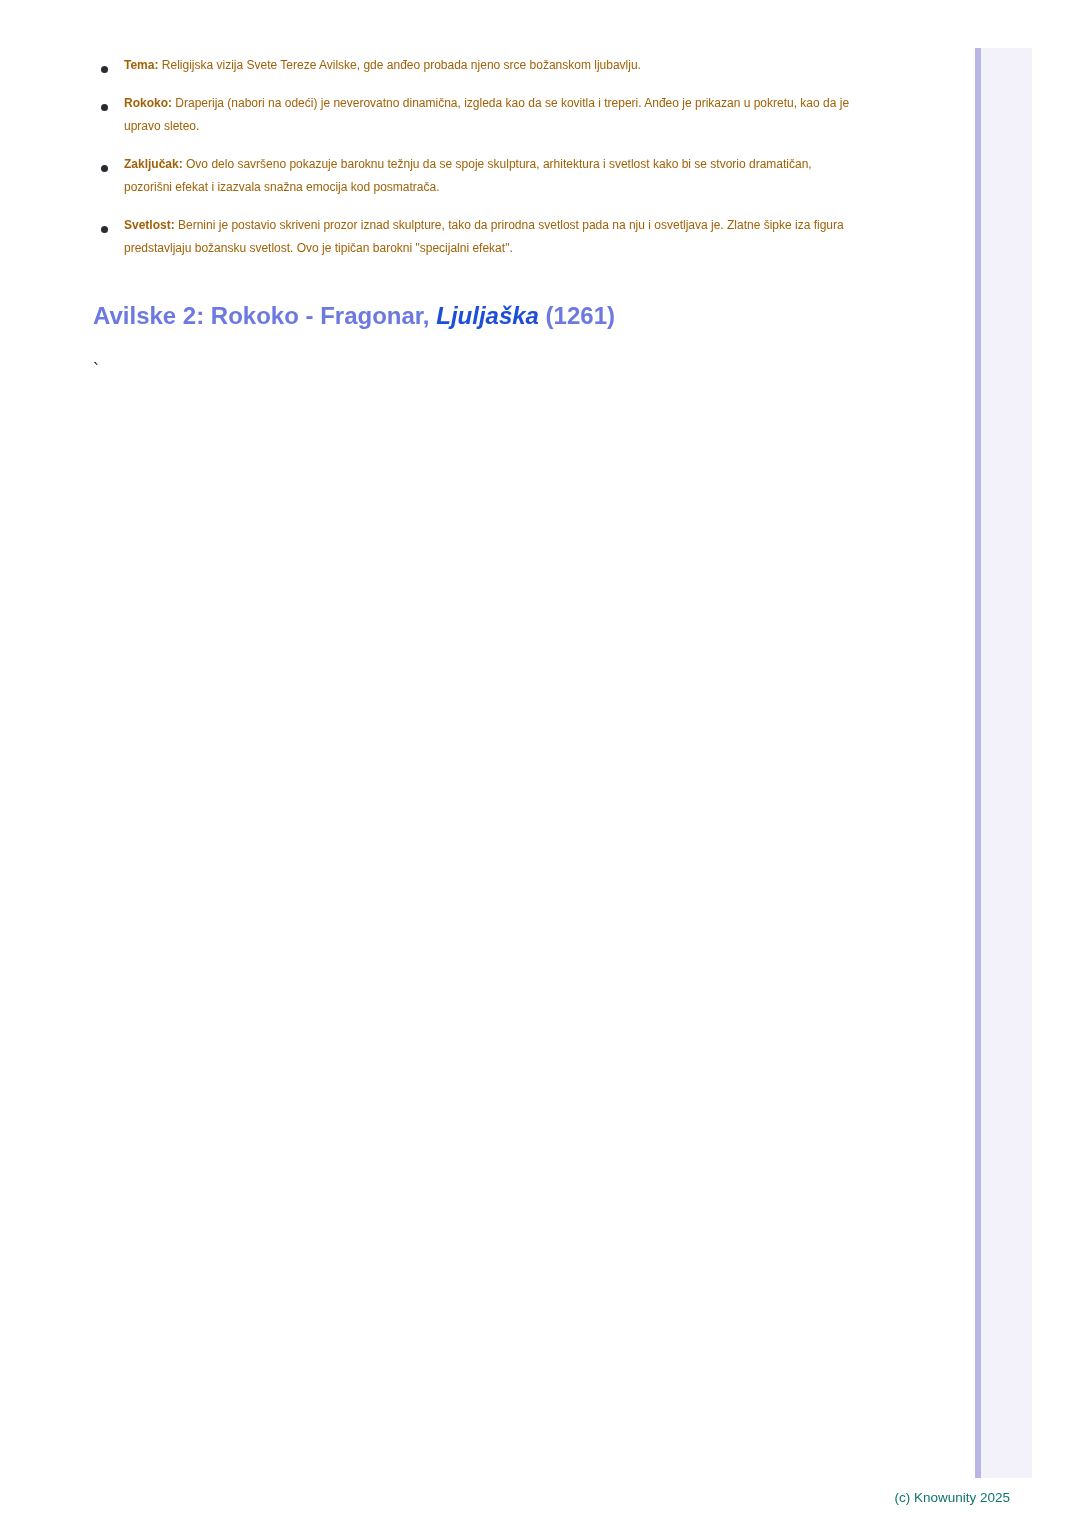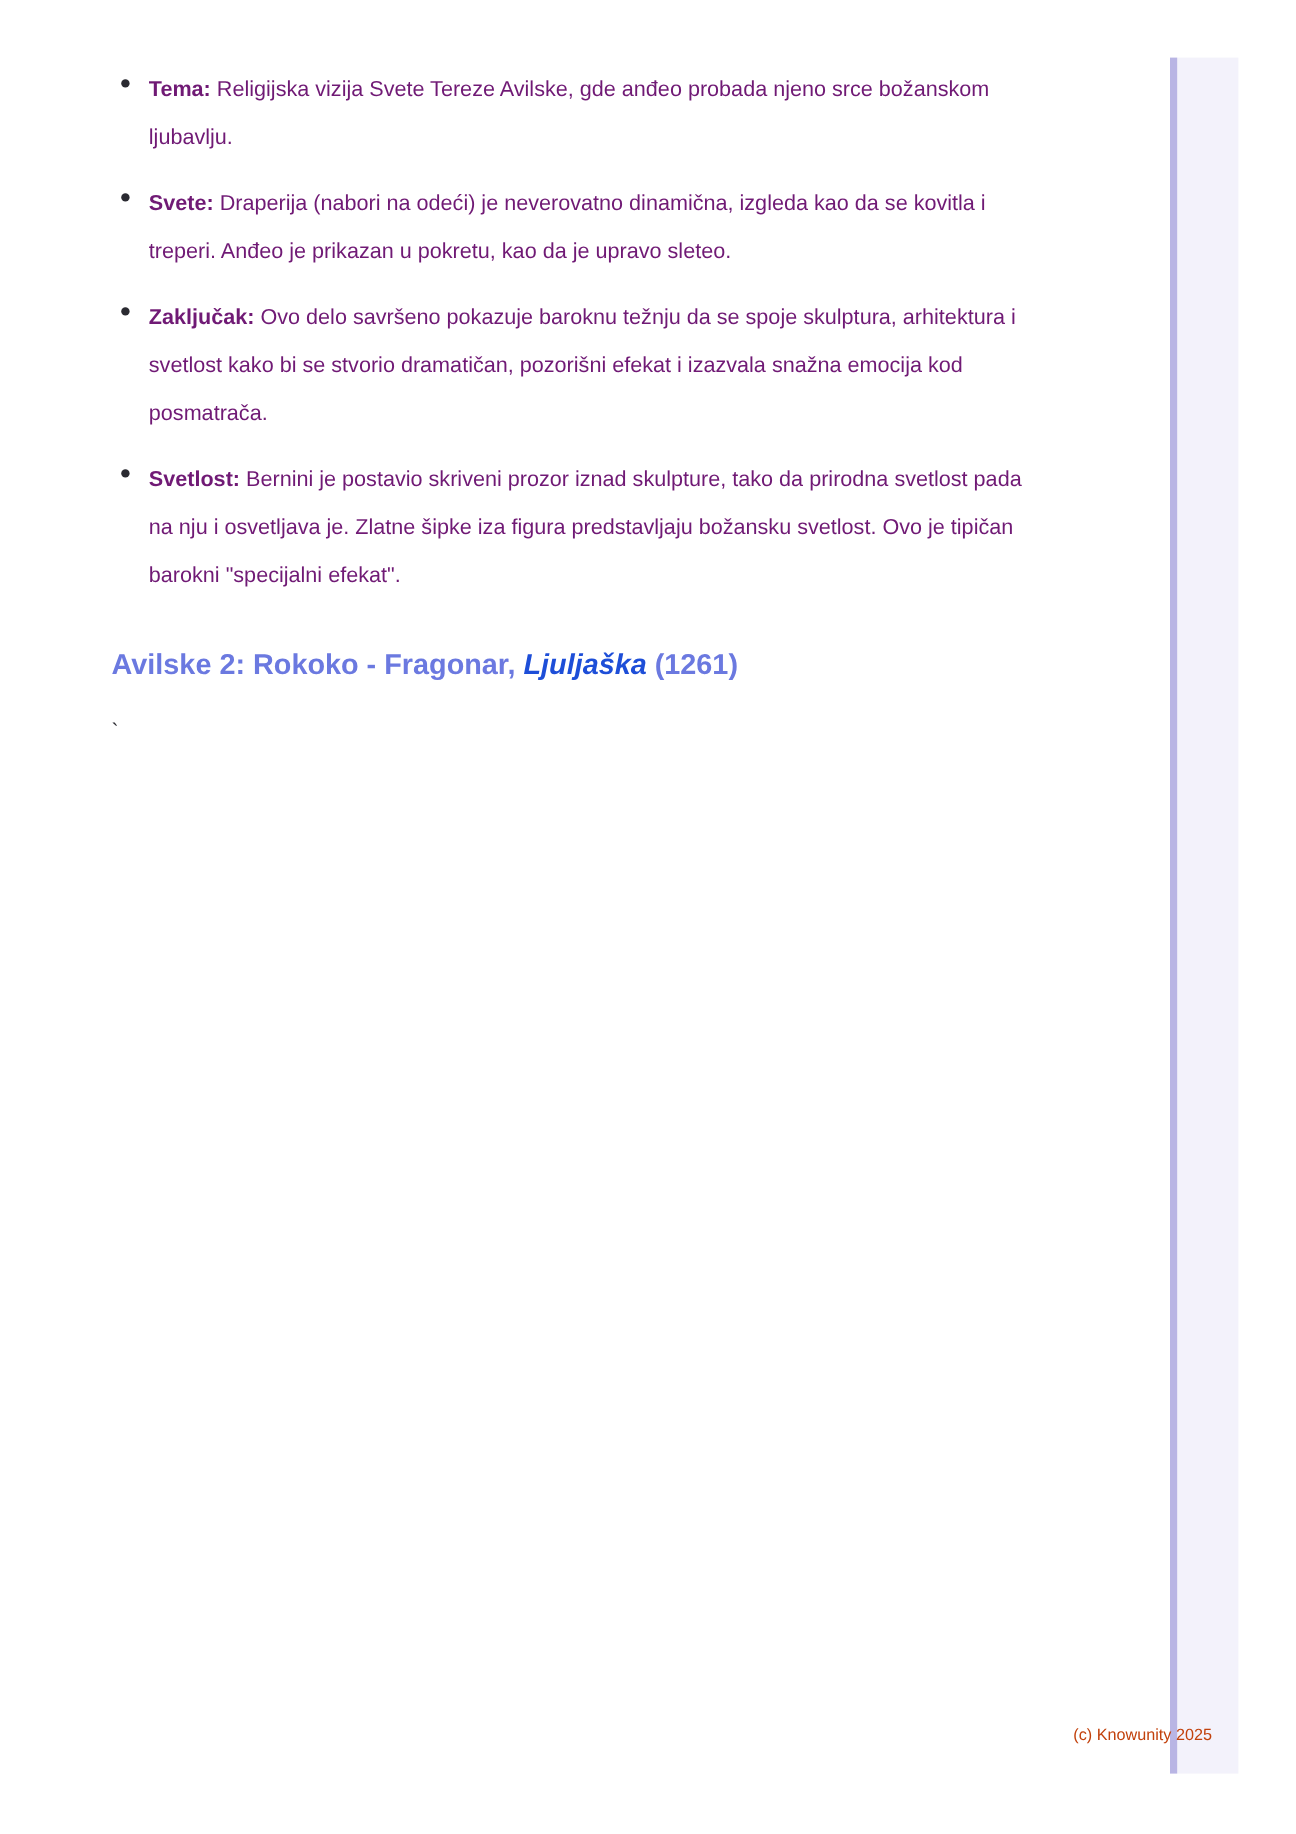"Tema: Religijska vizija Svete Tereze" ul.notes li { color: #701a75 -> #a16207; font-size: 18px -> 12px; line-height: 40px -> 23px }
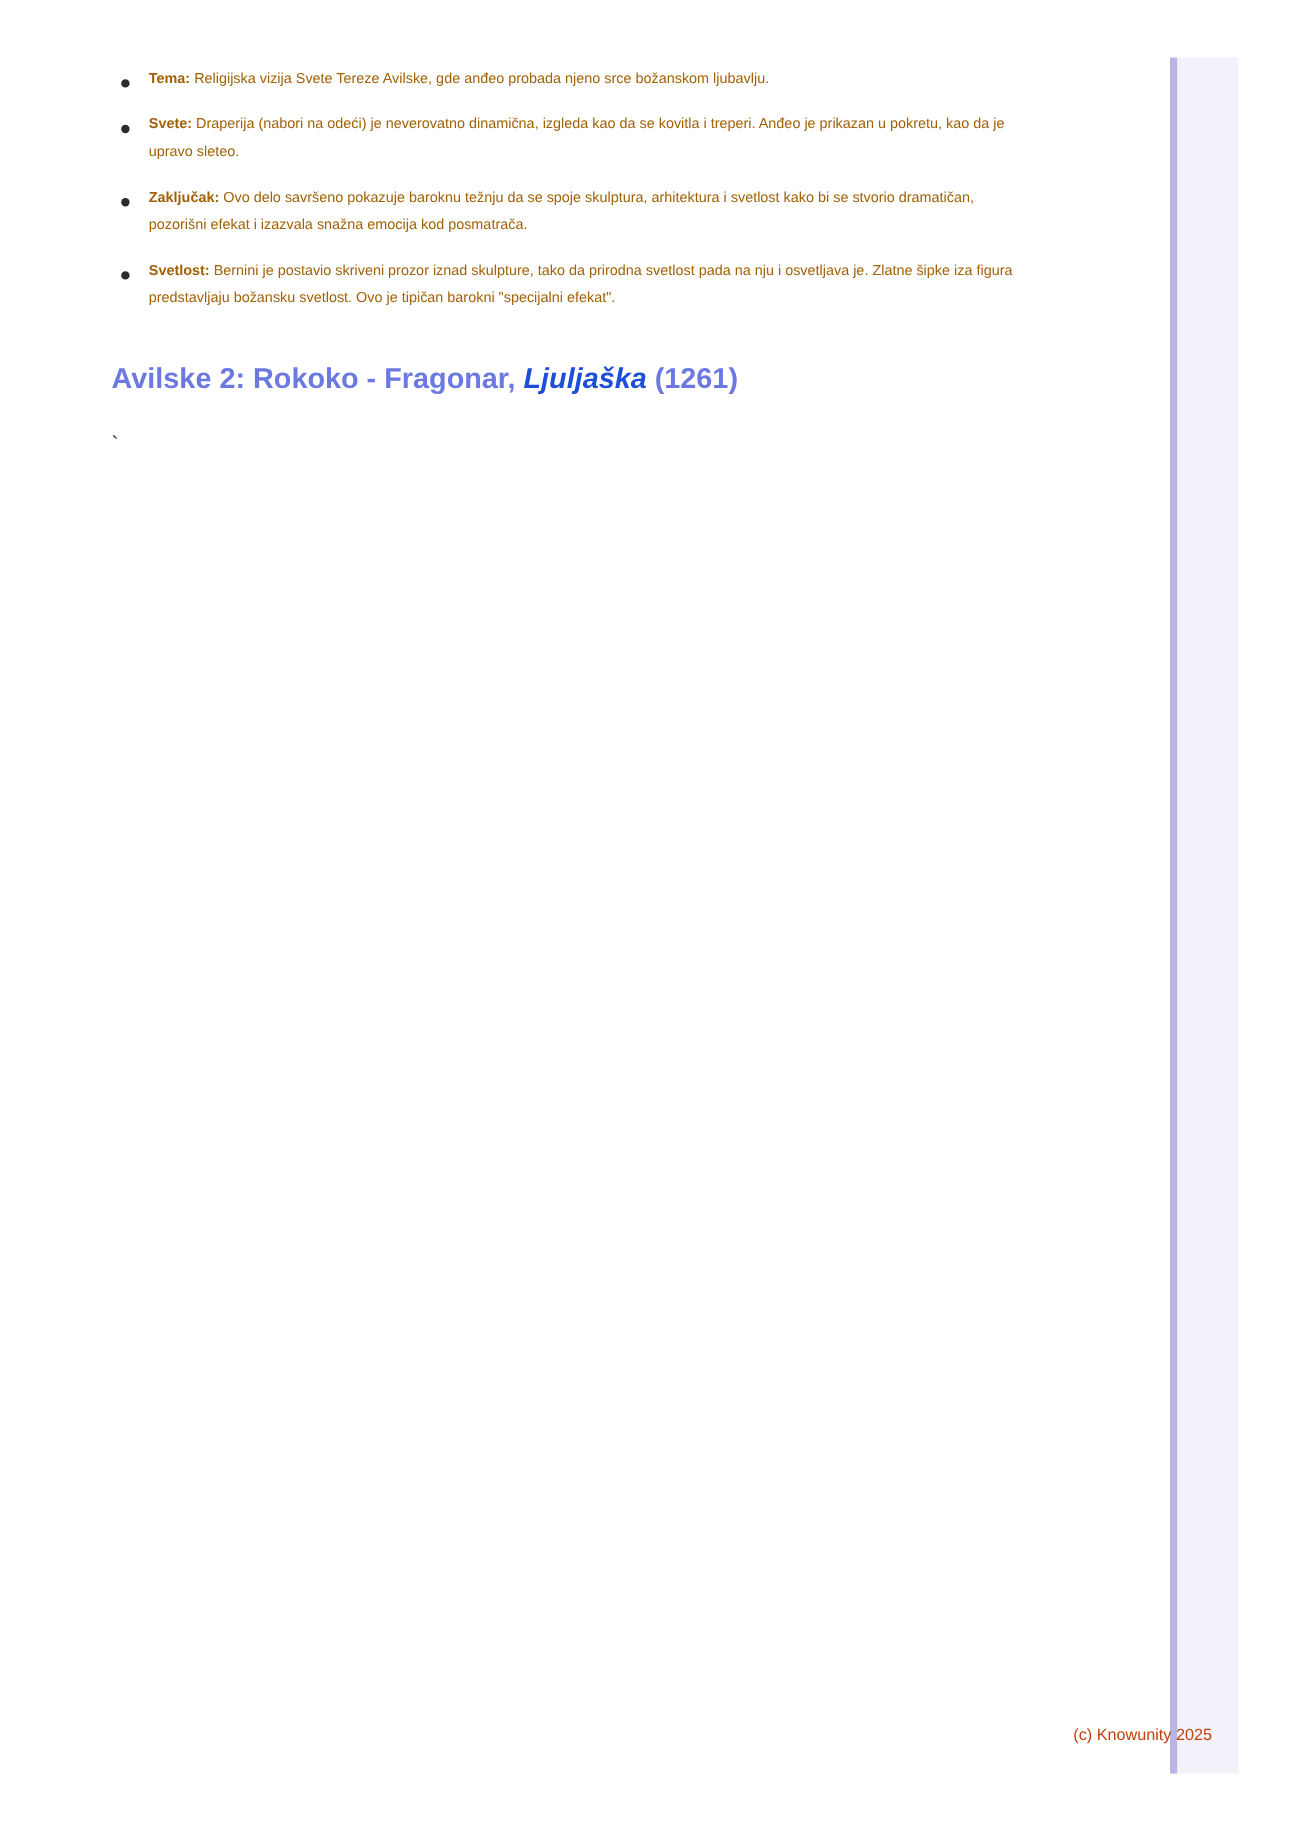"Svete:" b { text: Svete -> Rokoko }
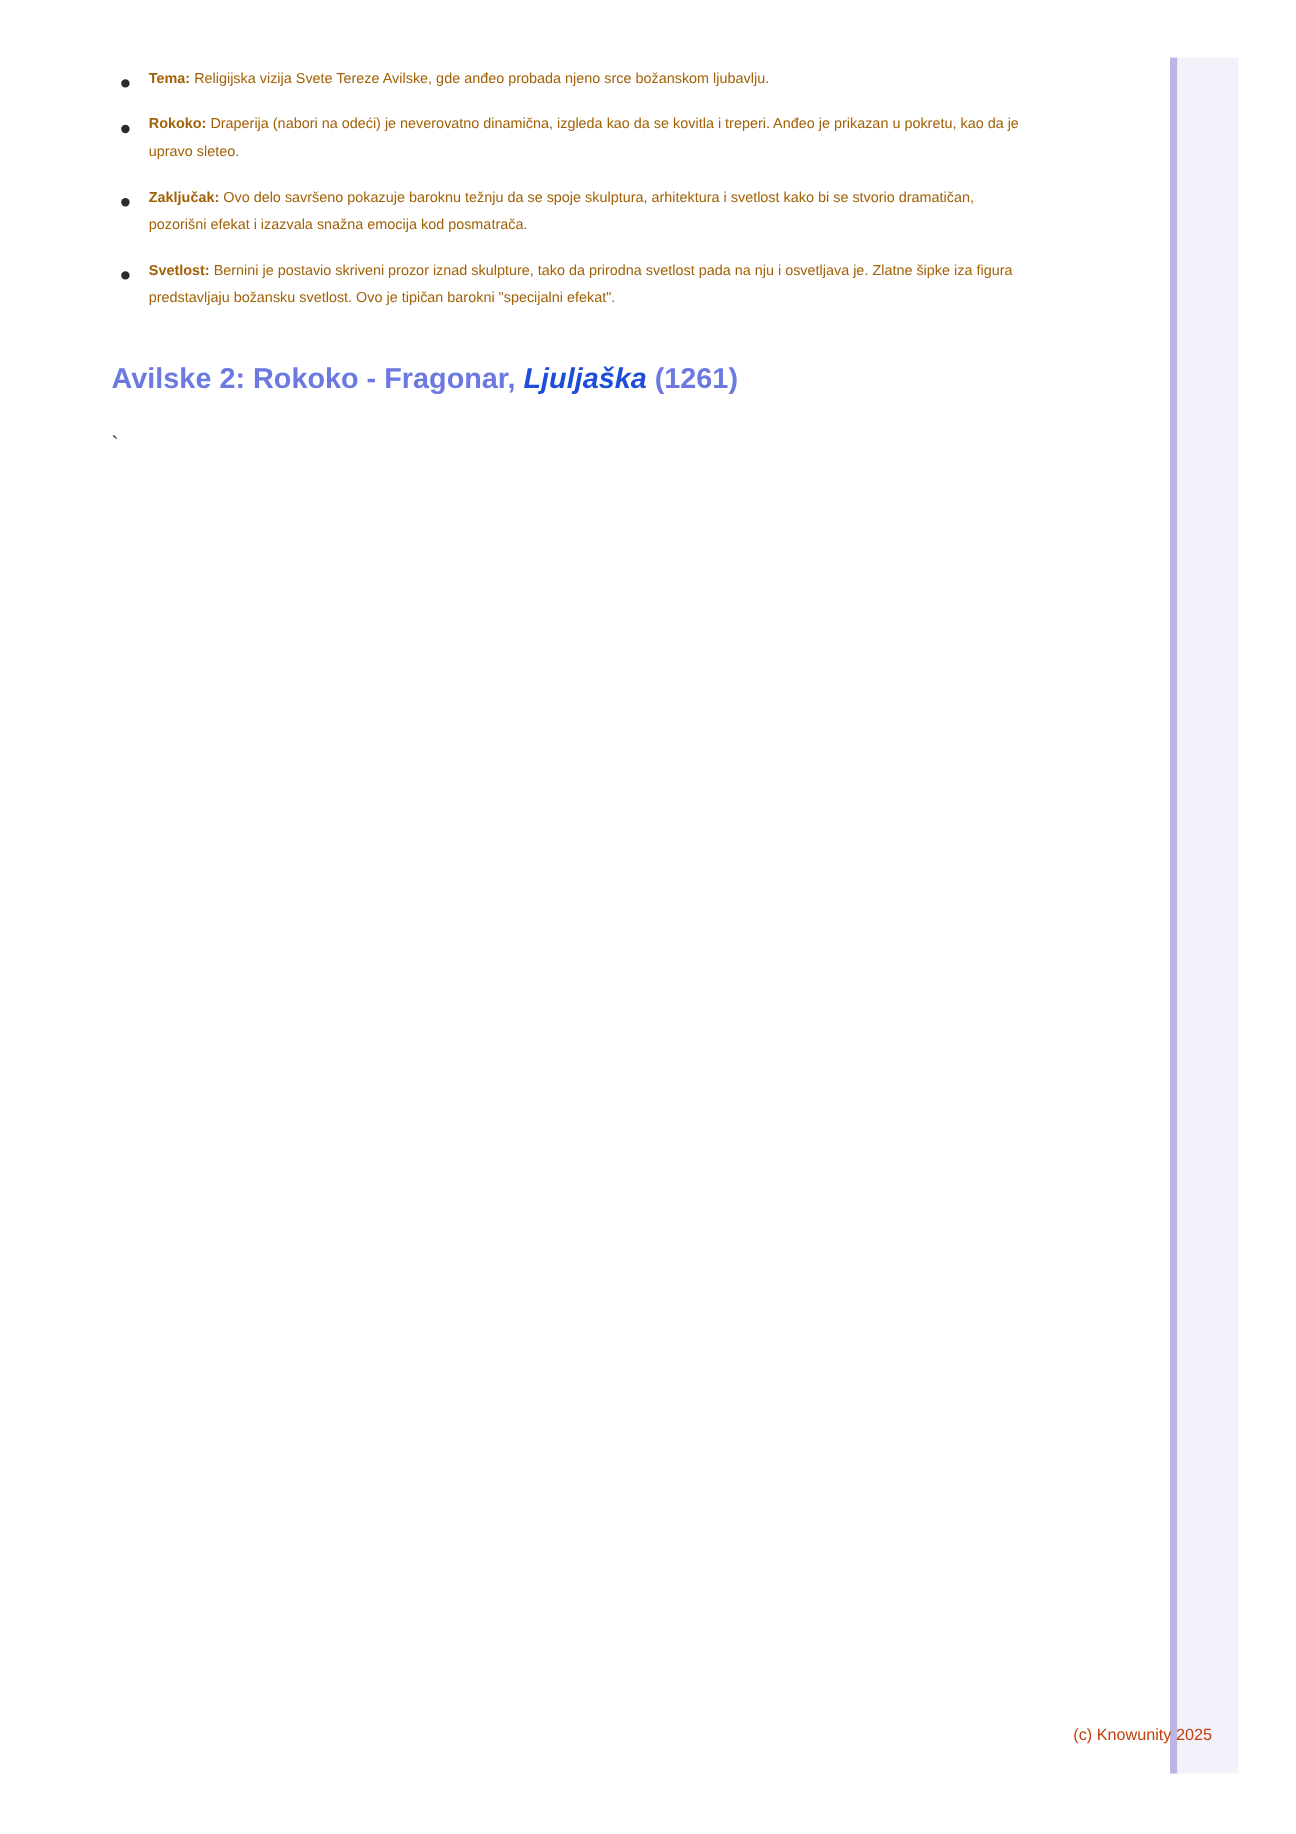"(c) Knowunity 2025" .footer-credit { color: #c2410c -> #0f766e; top: 1438px -> 1490px }
